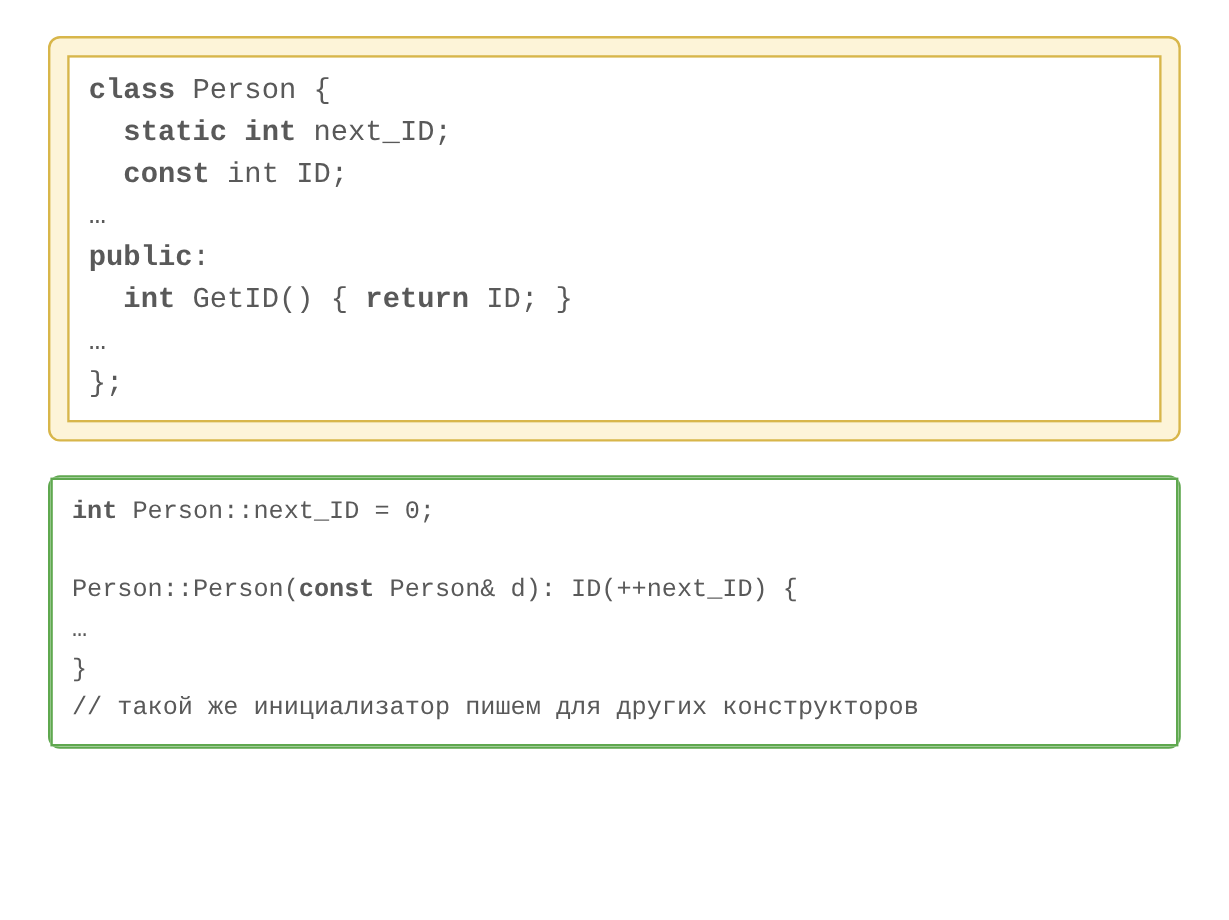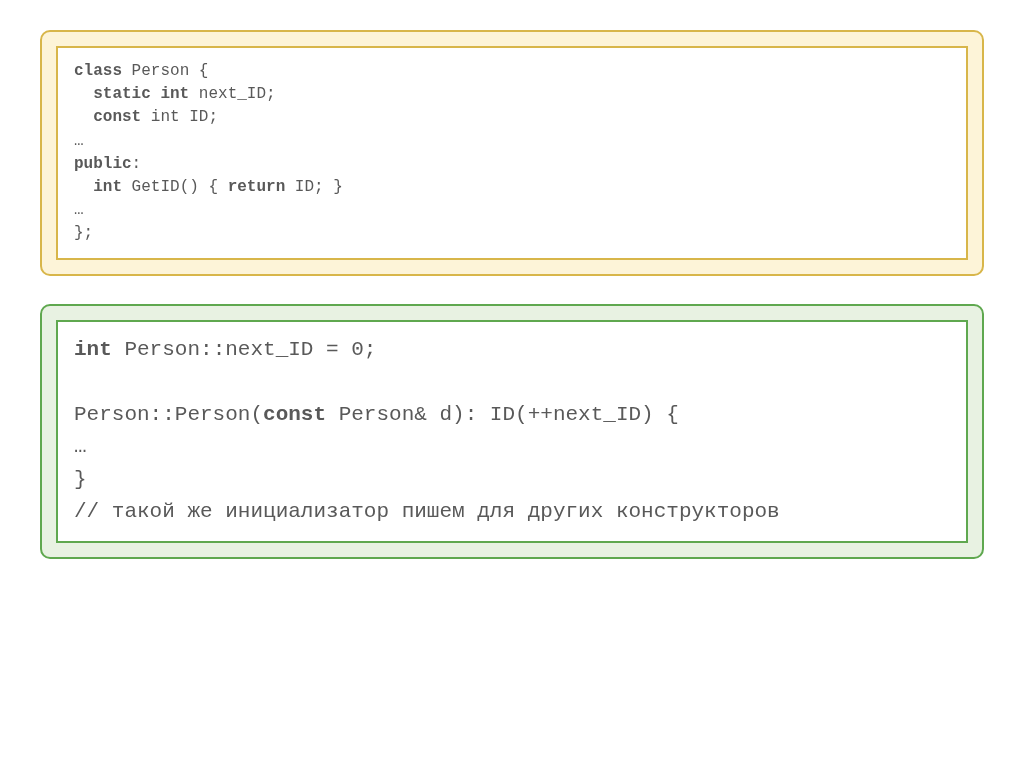"class Person { static int" .box-inner-white-yellow { font-size: 16px -> 24px }
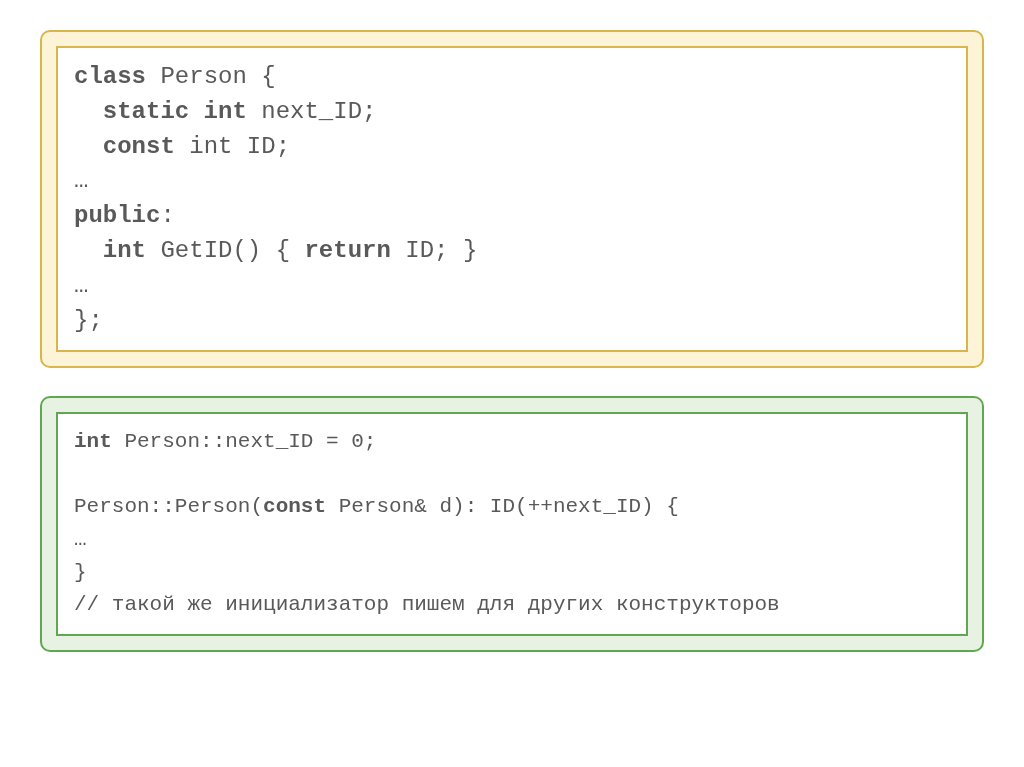"int Person::next_ID = 0;" .box-outer-green { padding: 14px -> none }
